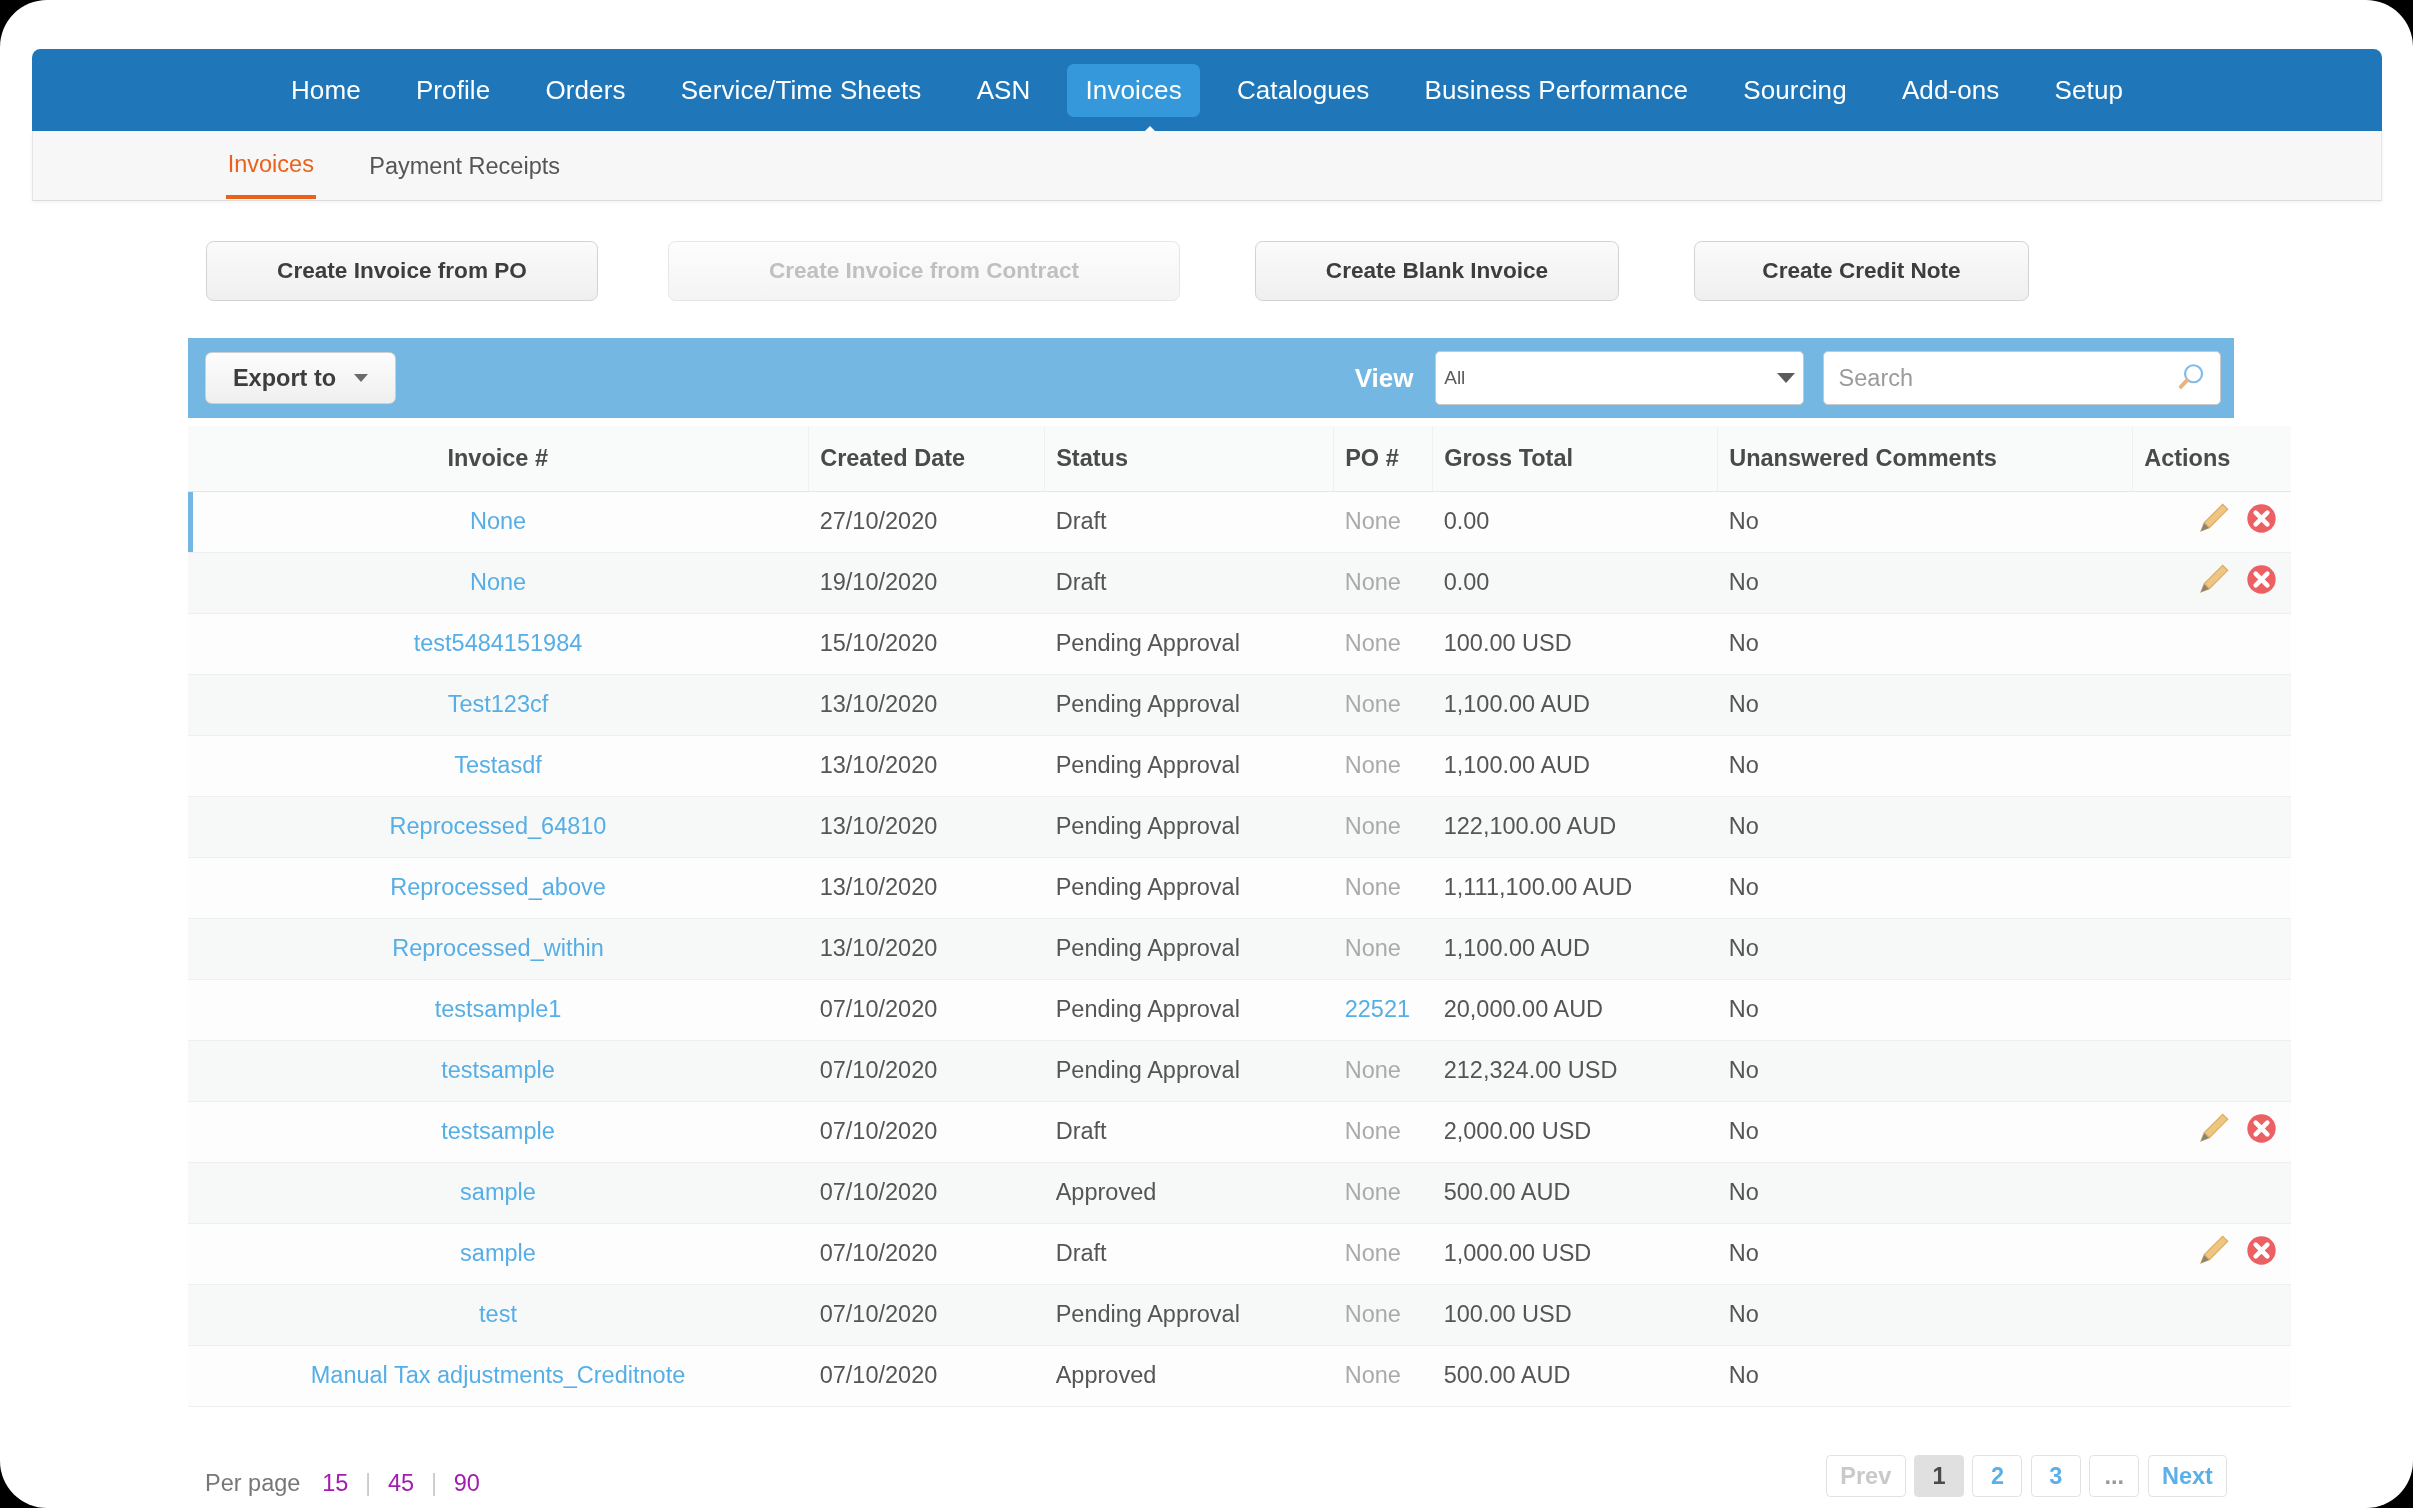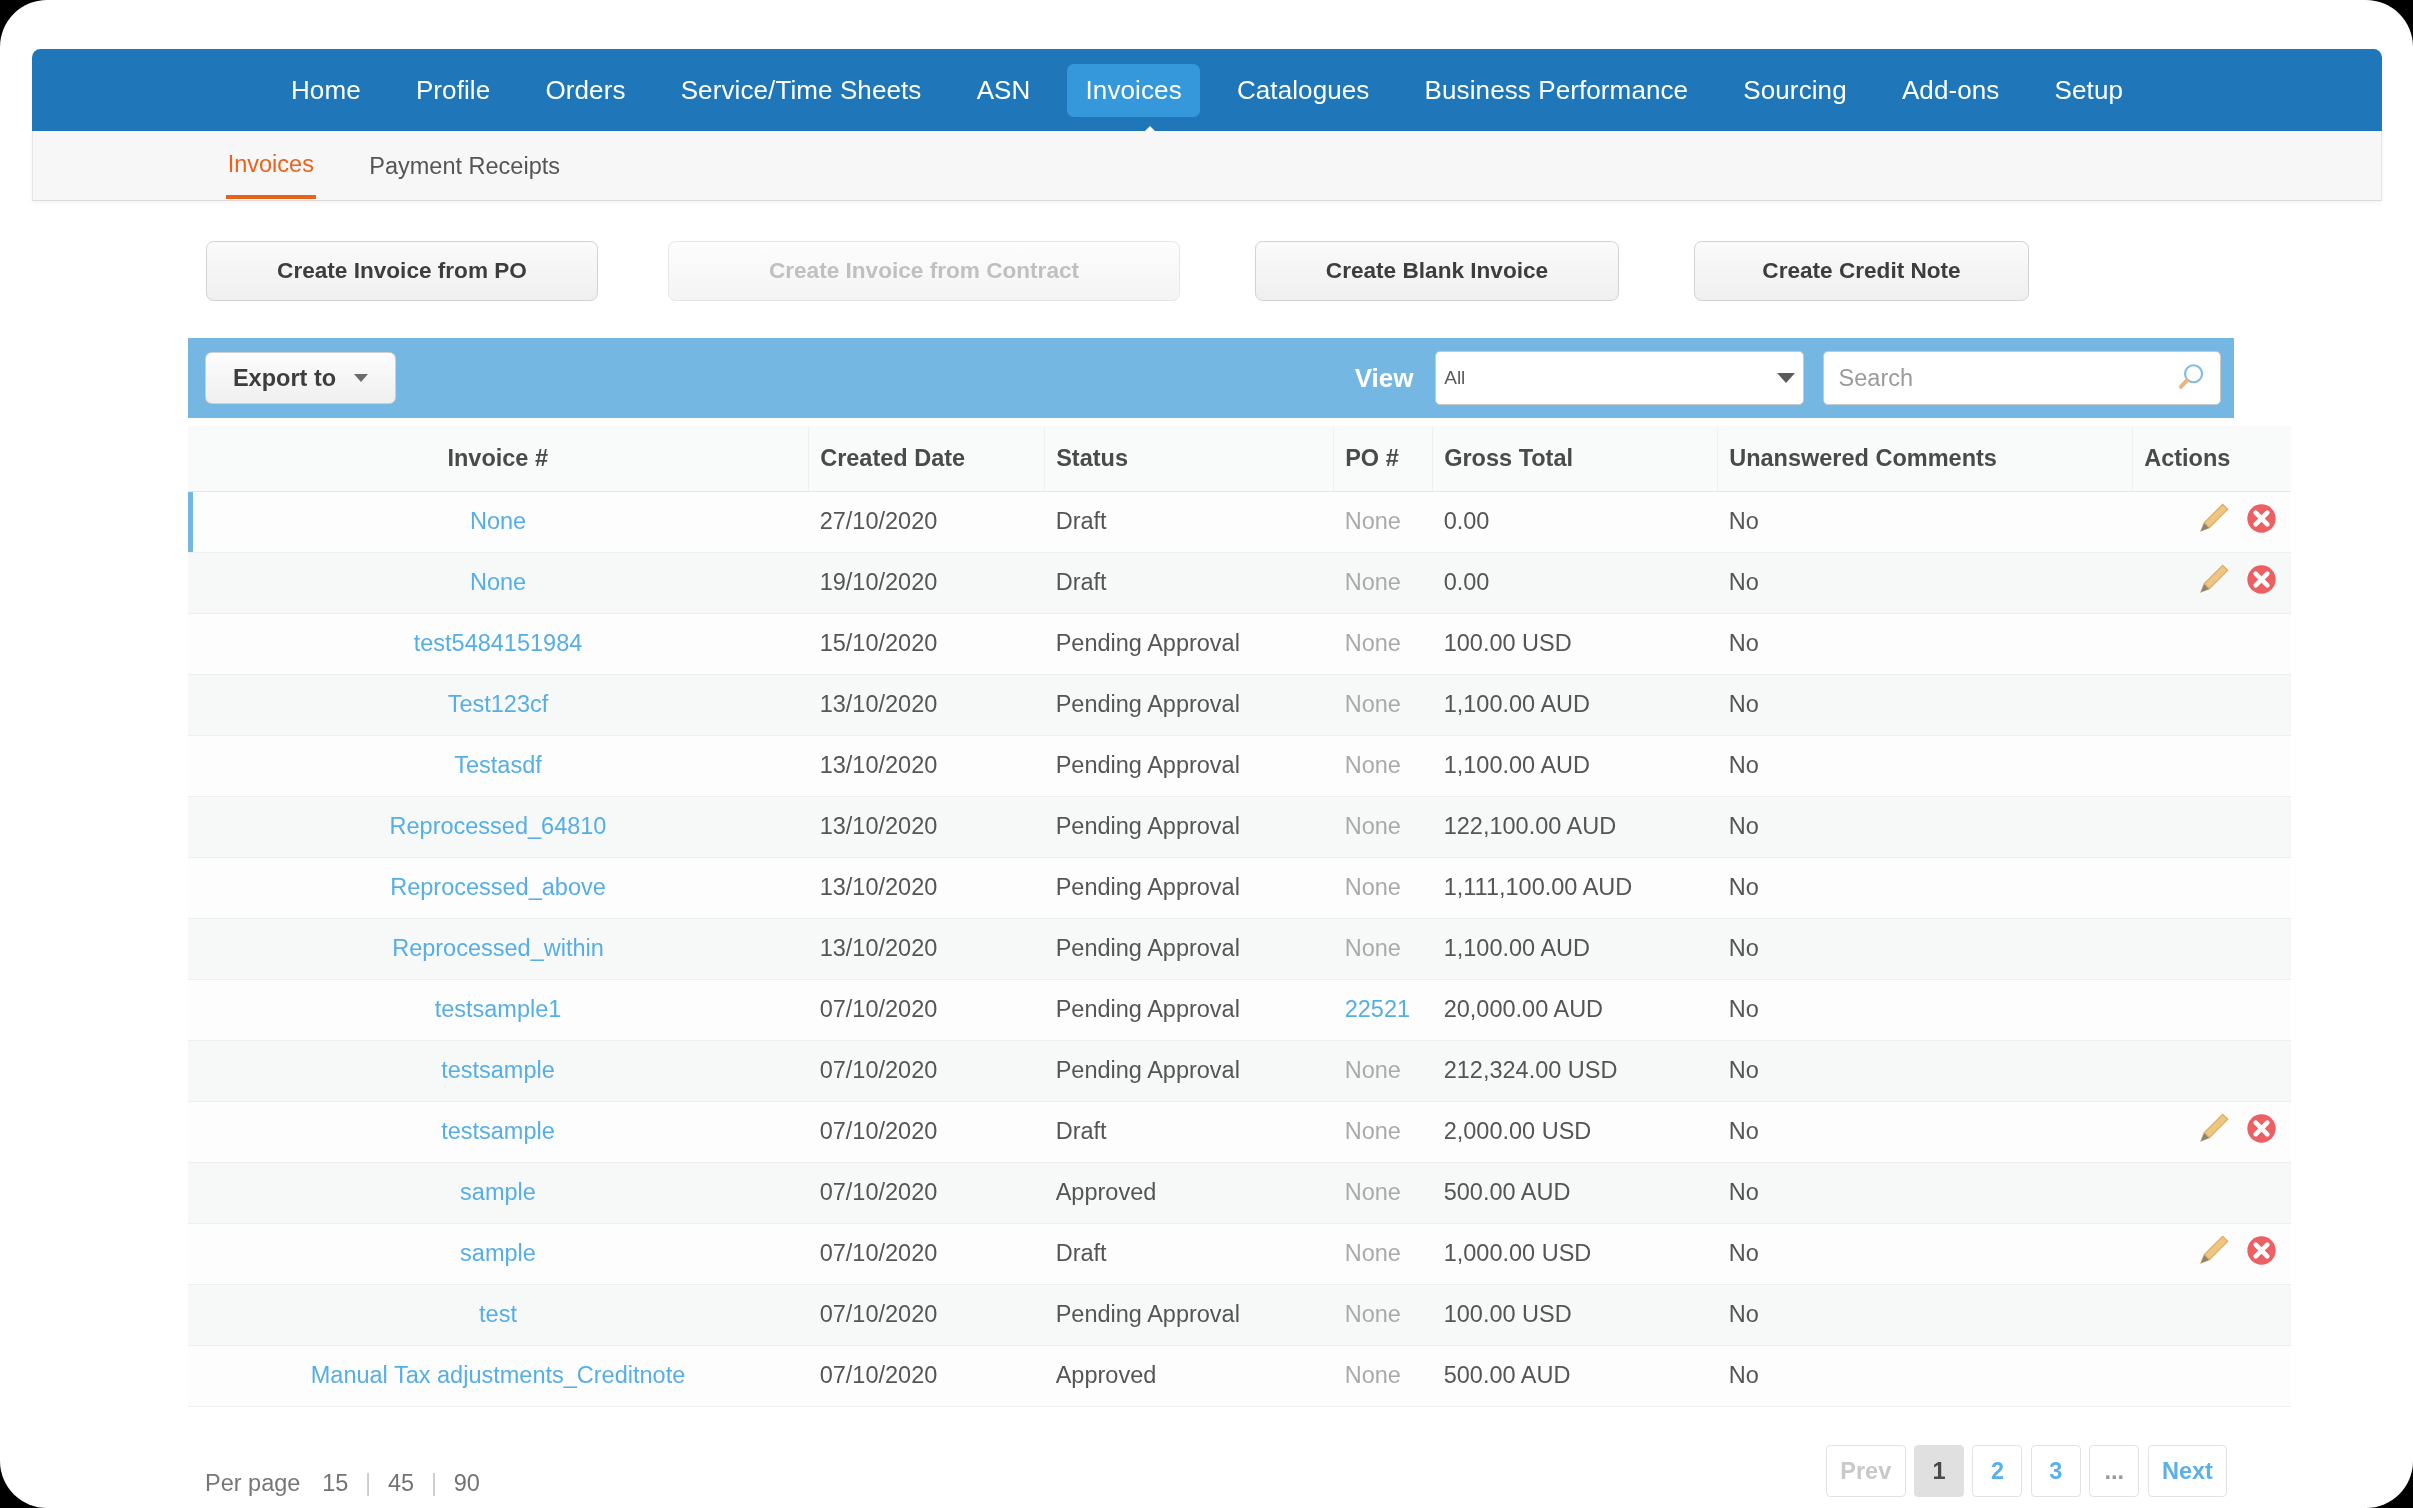"15" .per-page a { color: #737373 -> #a21caf }
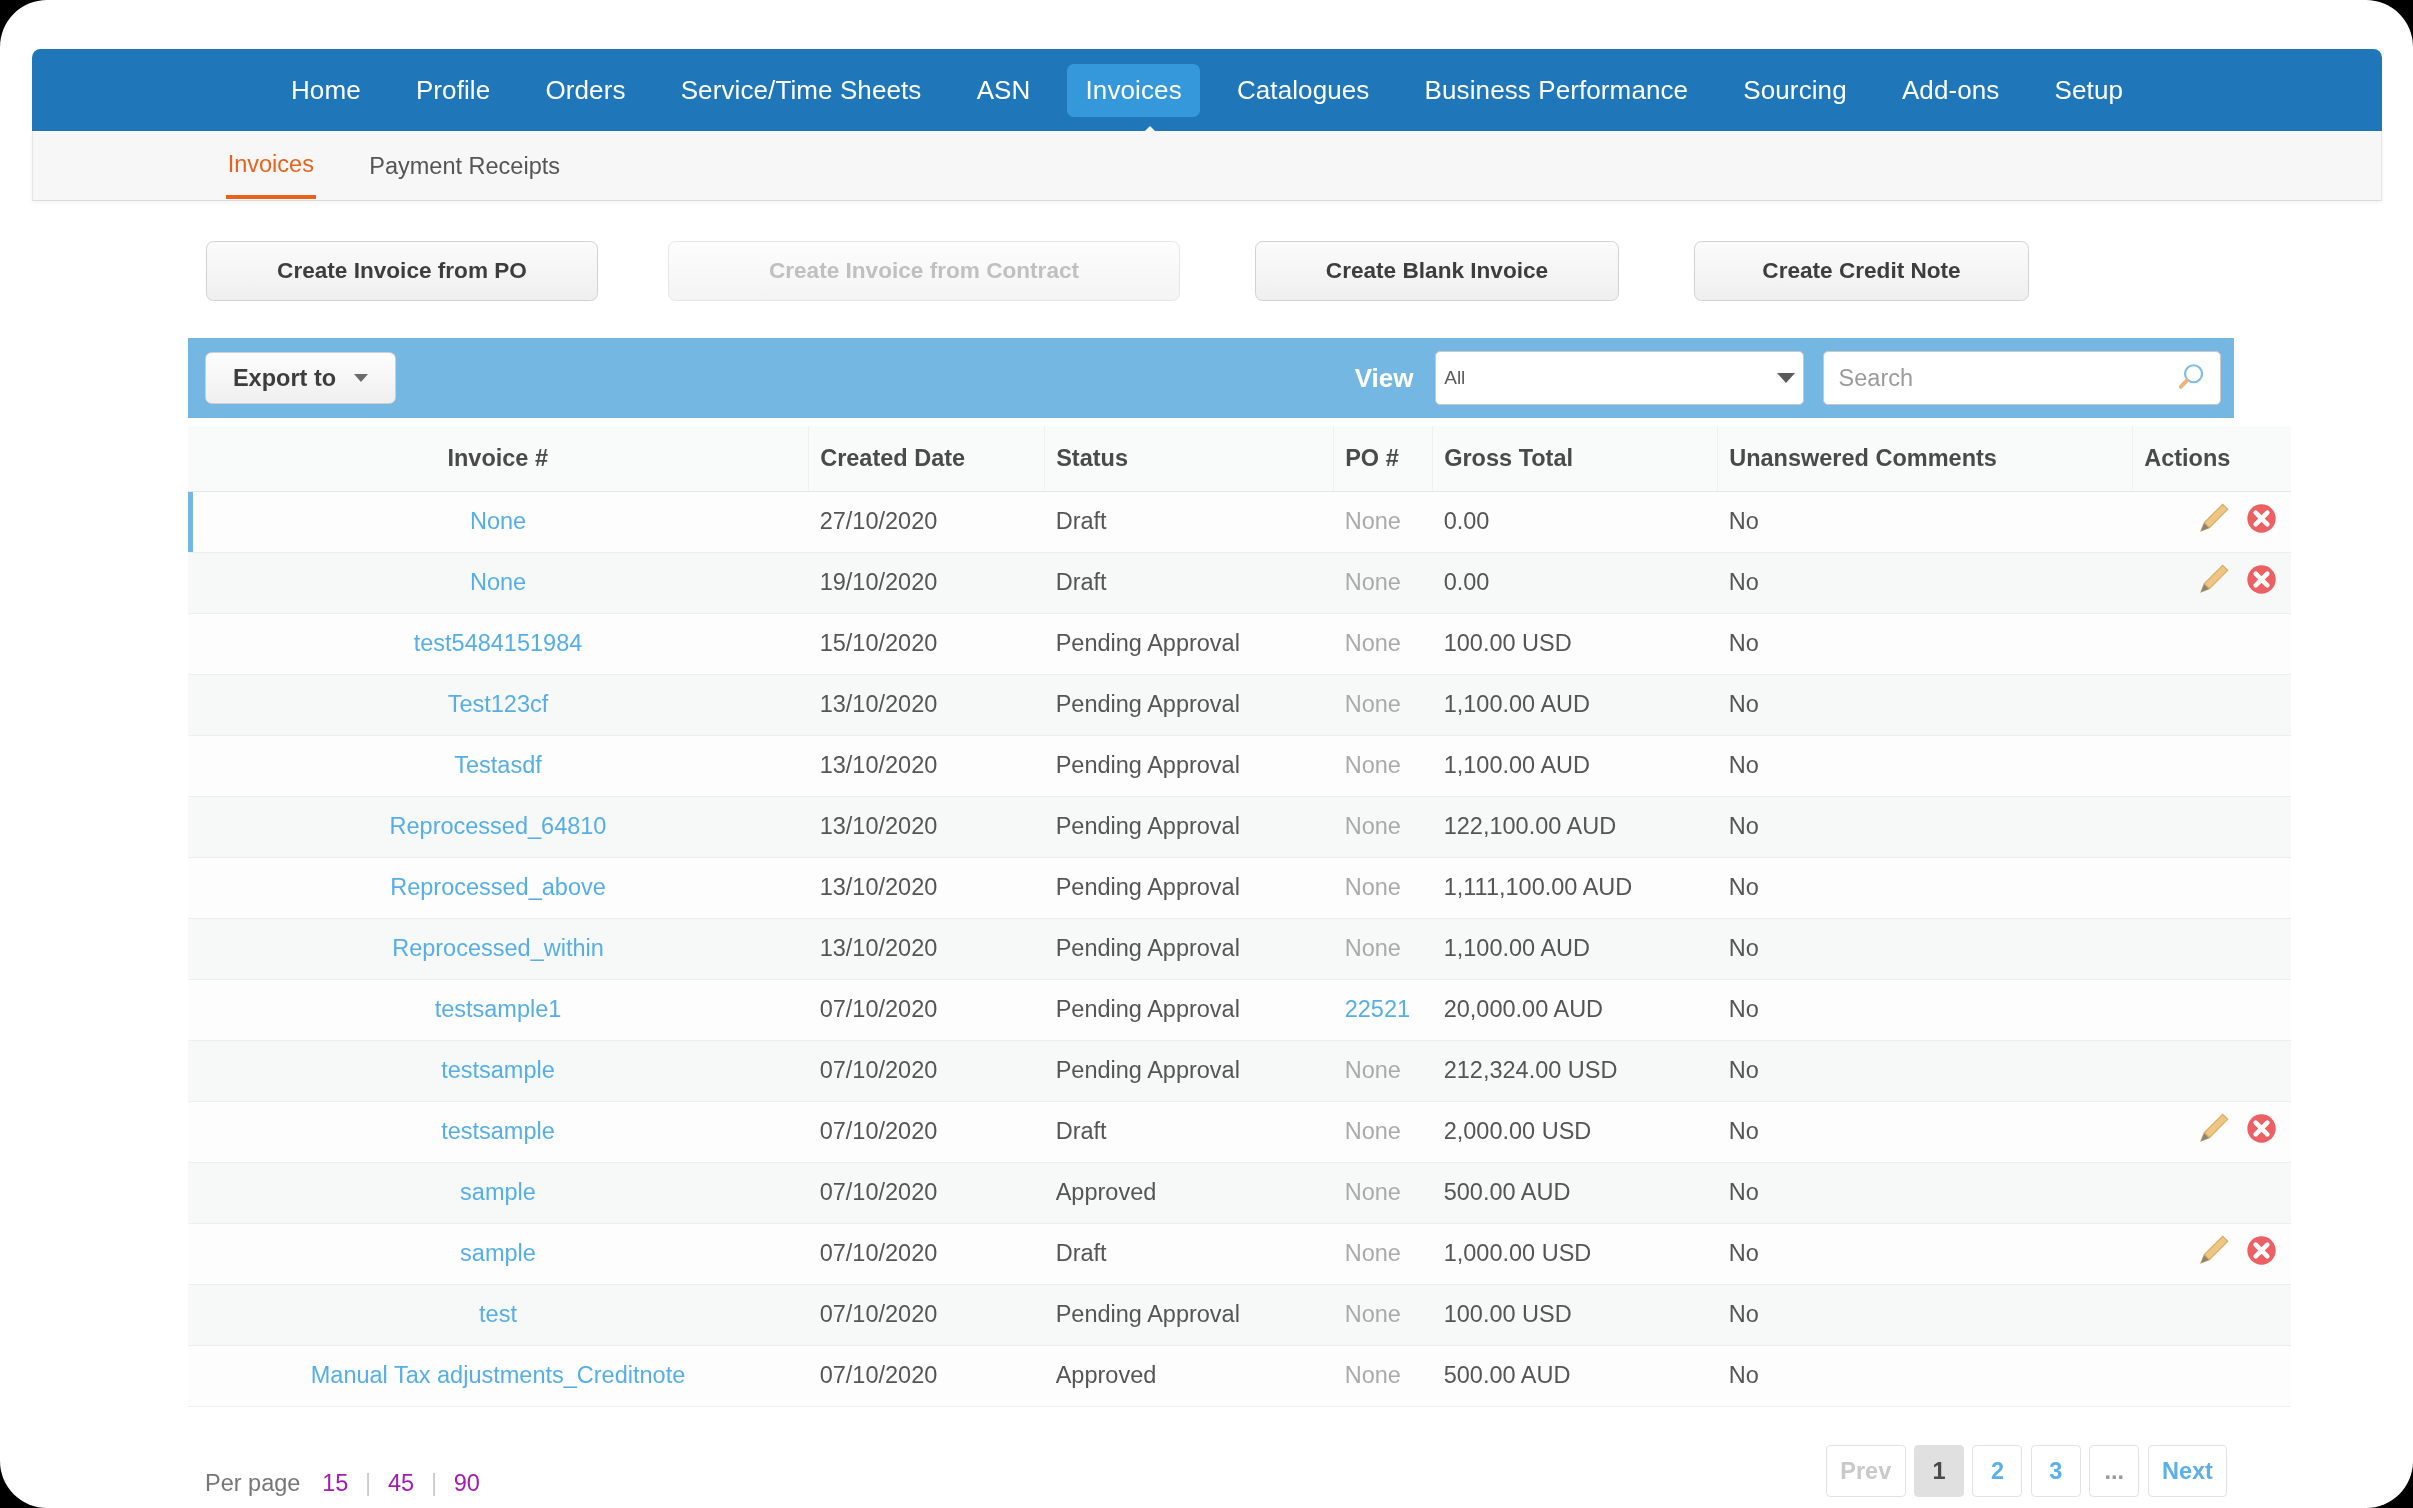"Prev" .pg { height: 52px -> 42px }
